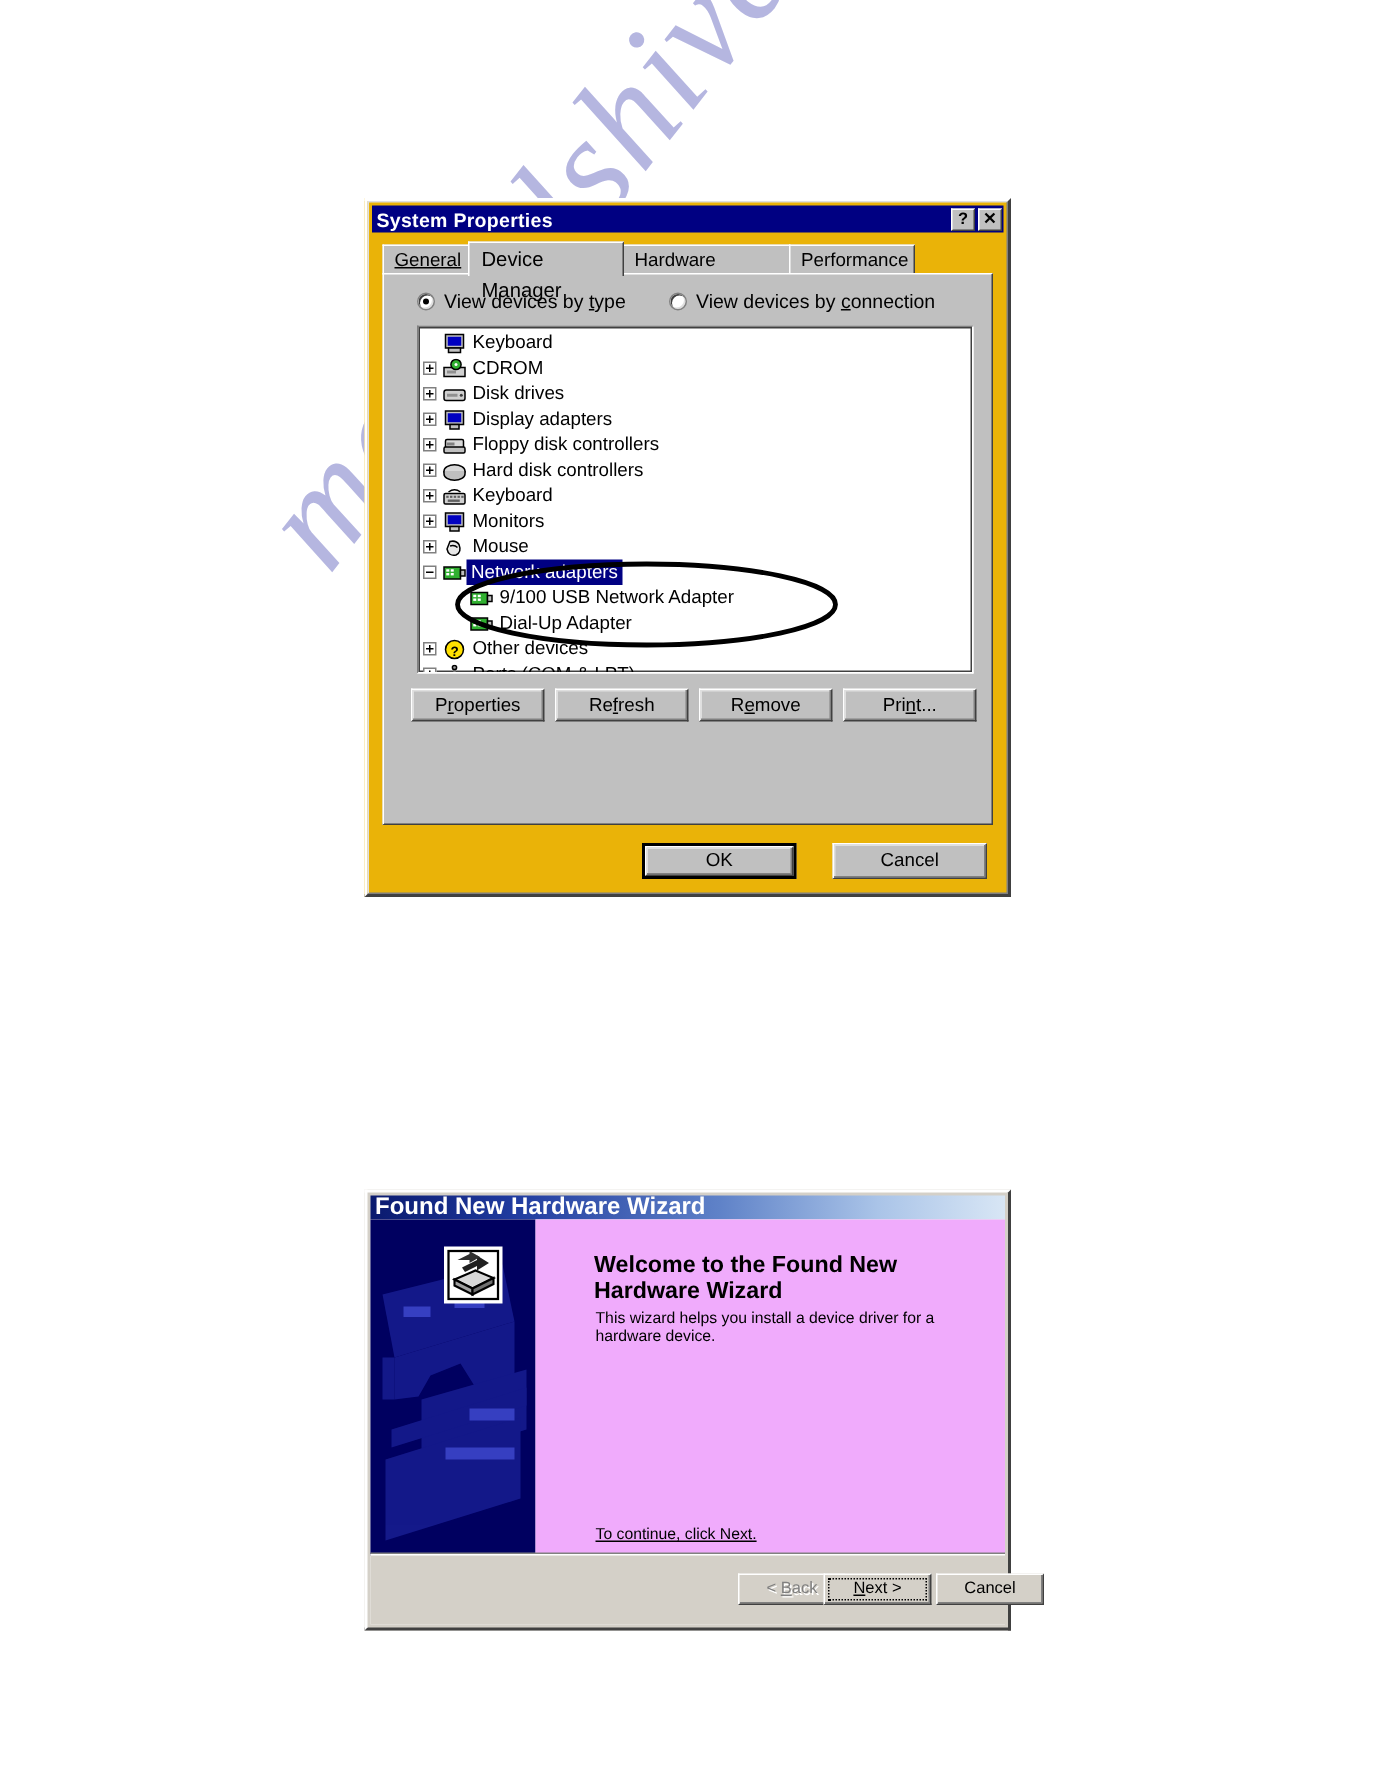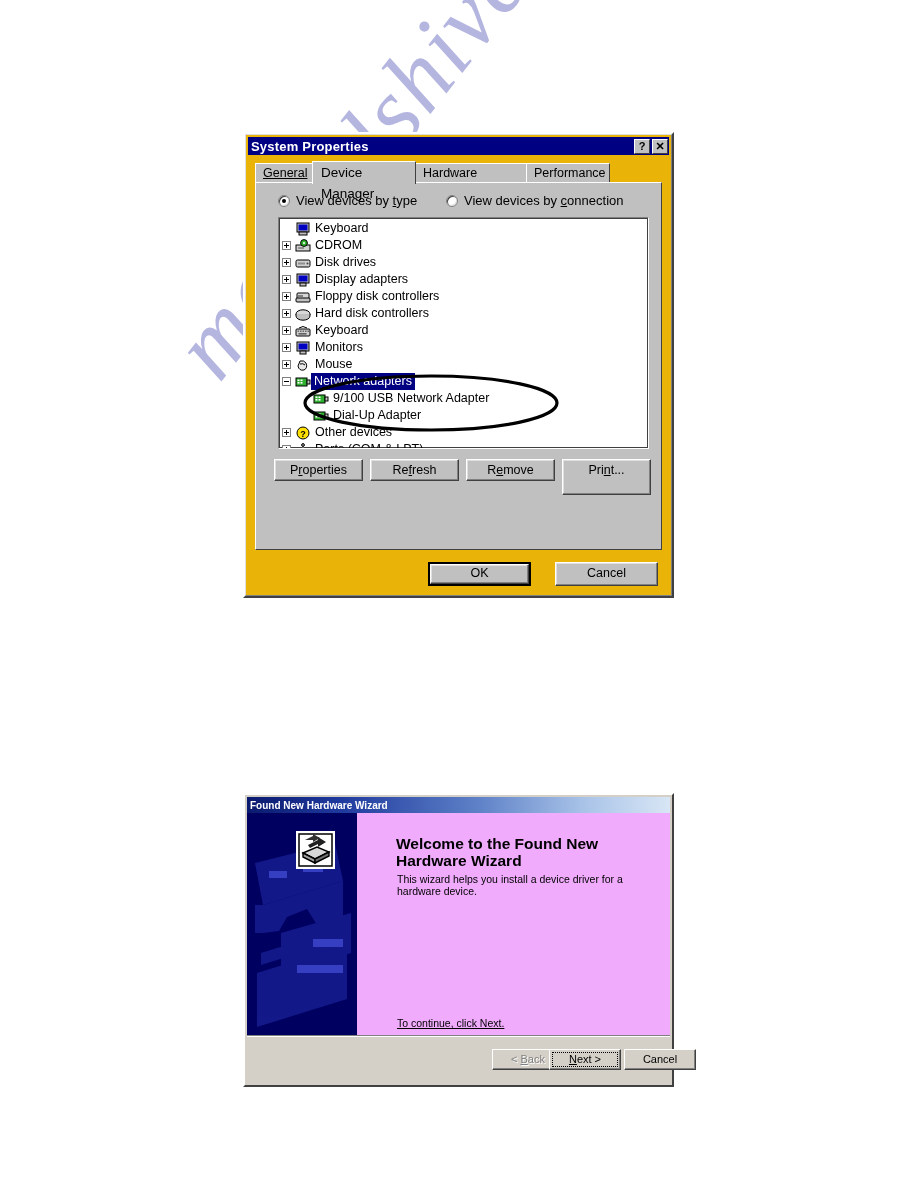"Print..." div.btn { height: 36px -> 22px }
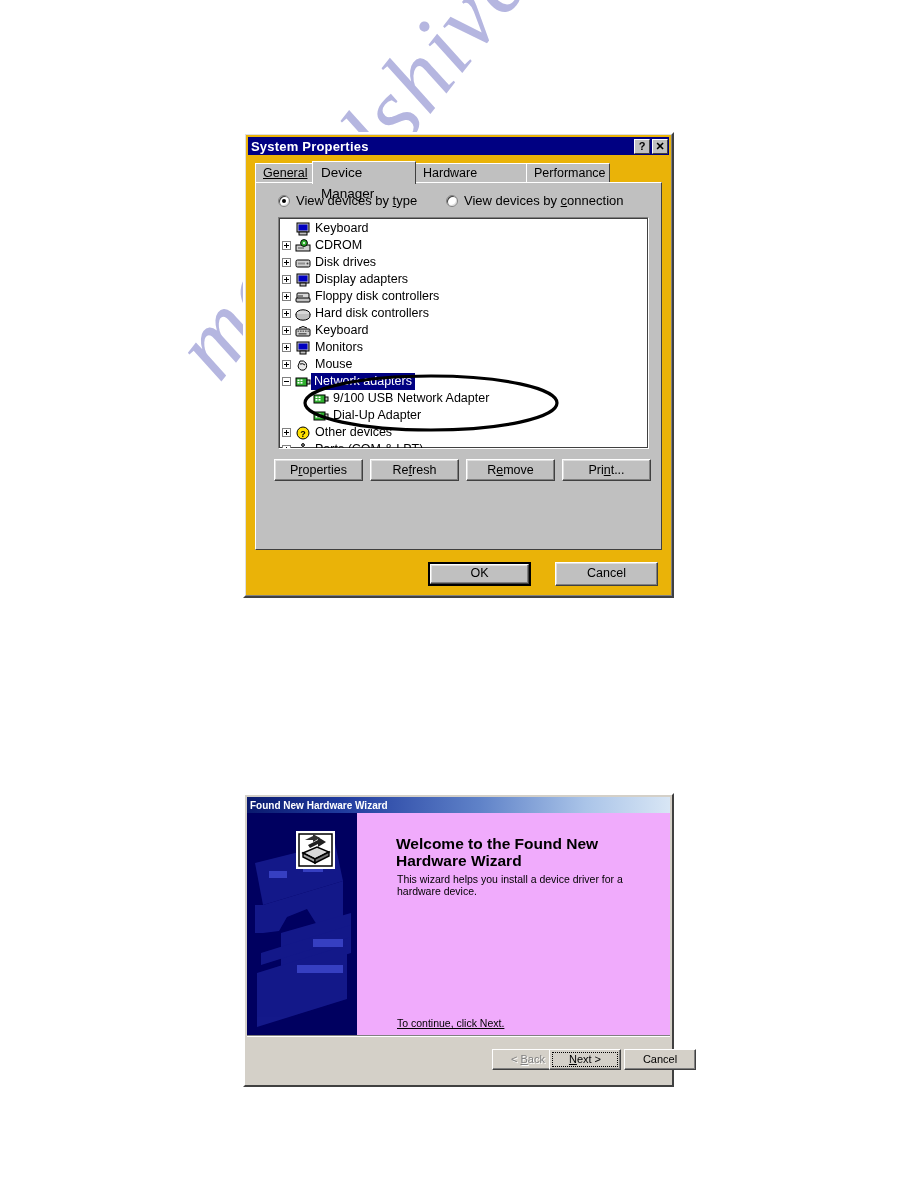"Found New Hardware Wizard" .wiz-title .t-text { font-size: 10px -> 16px }
